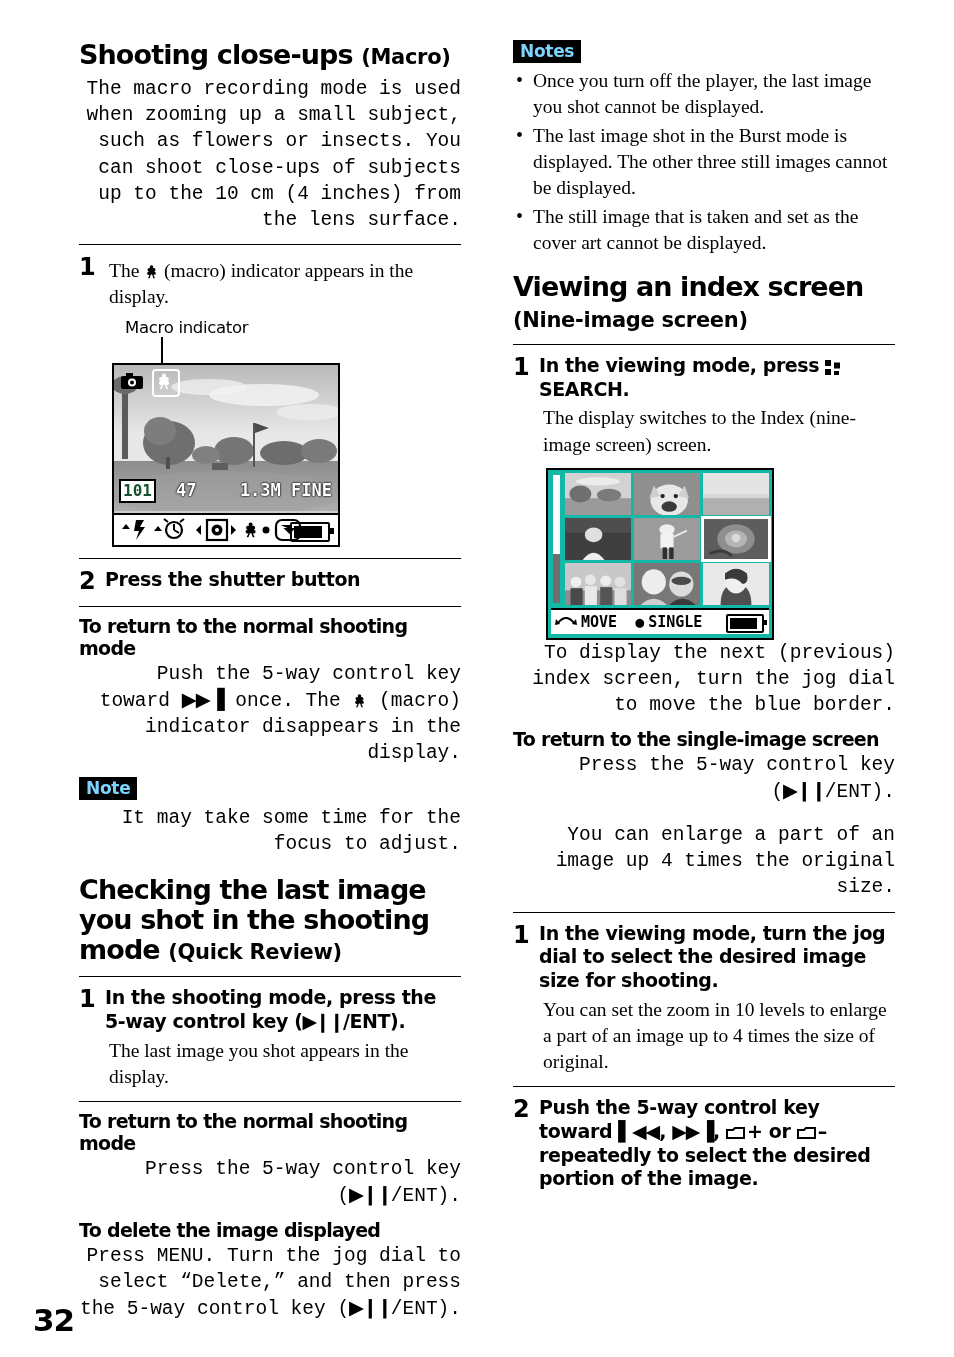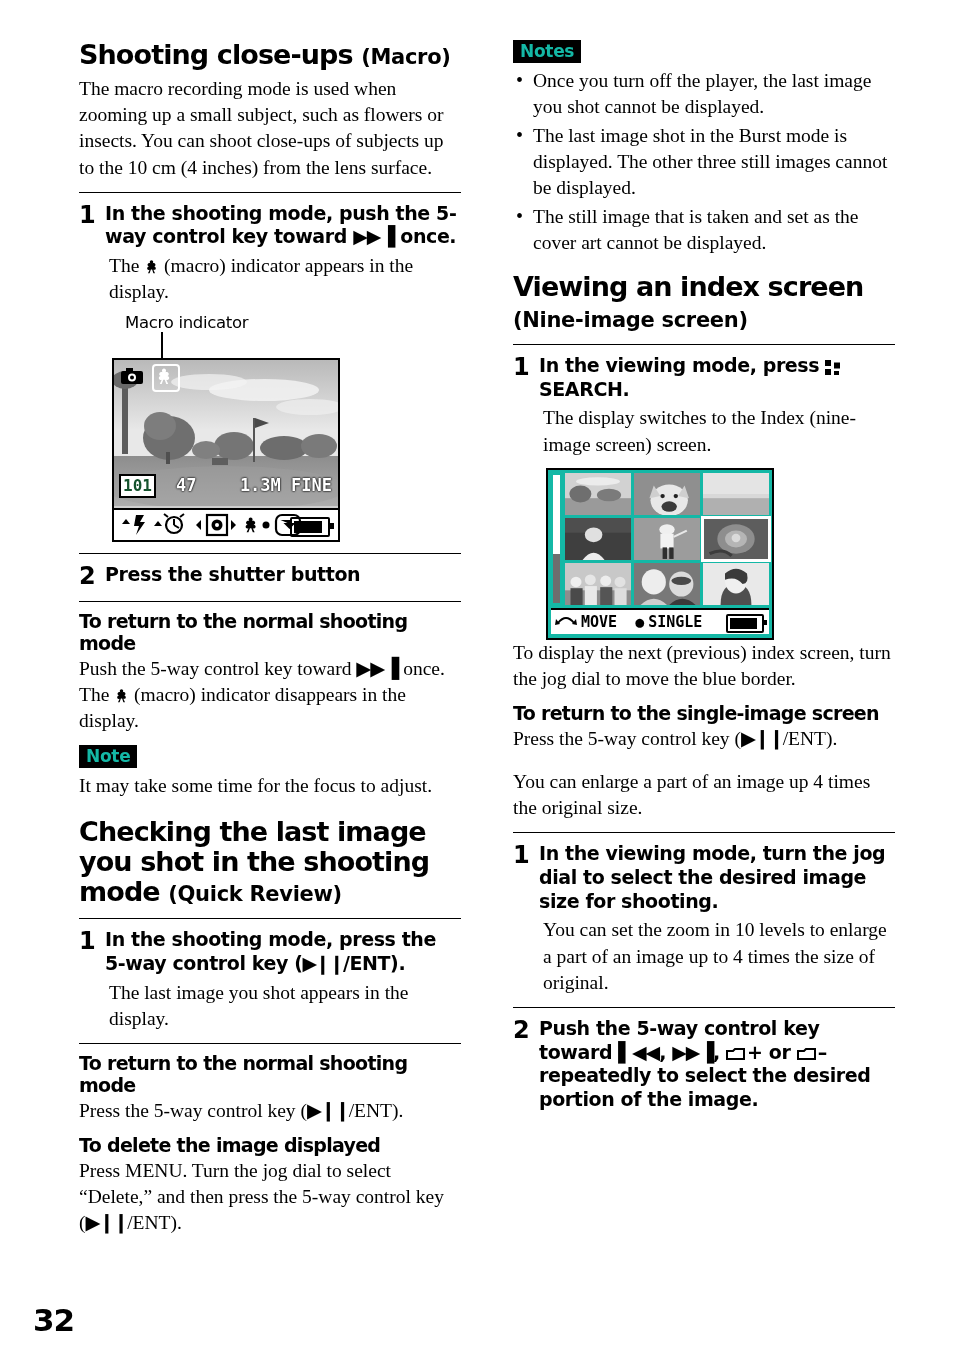"Notes" .note-badge { color: #14b8a6 -> #7dd3fc }
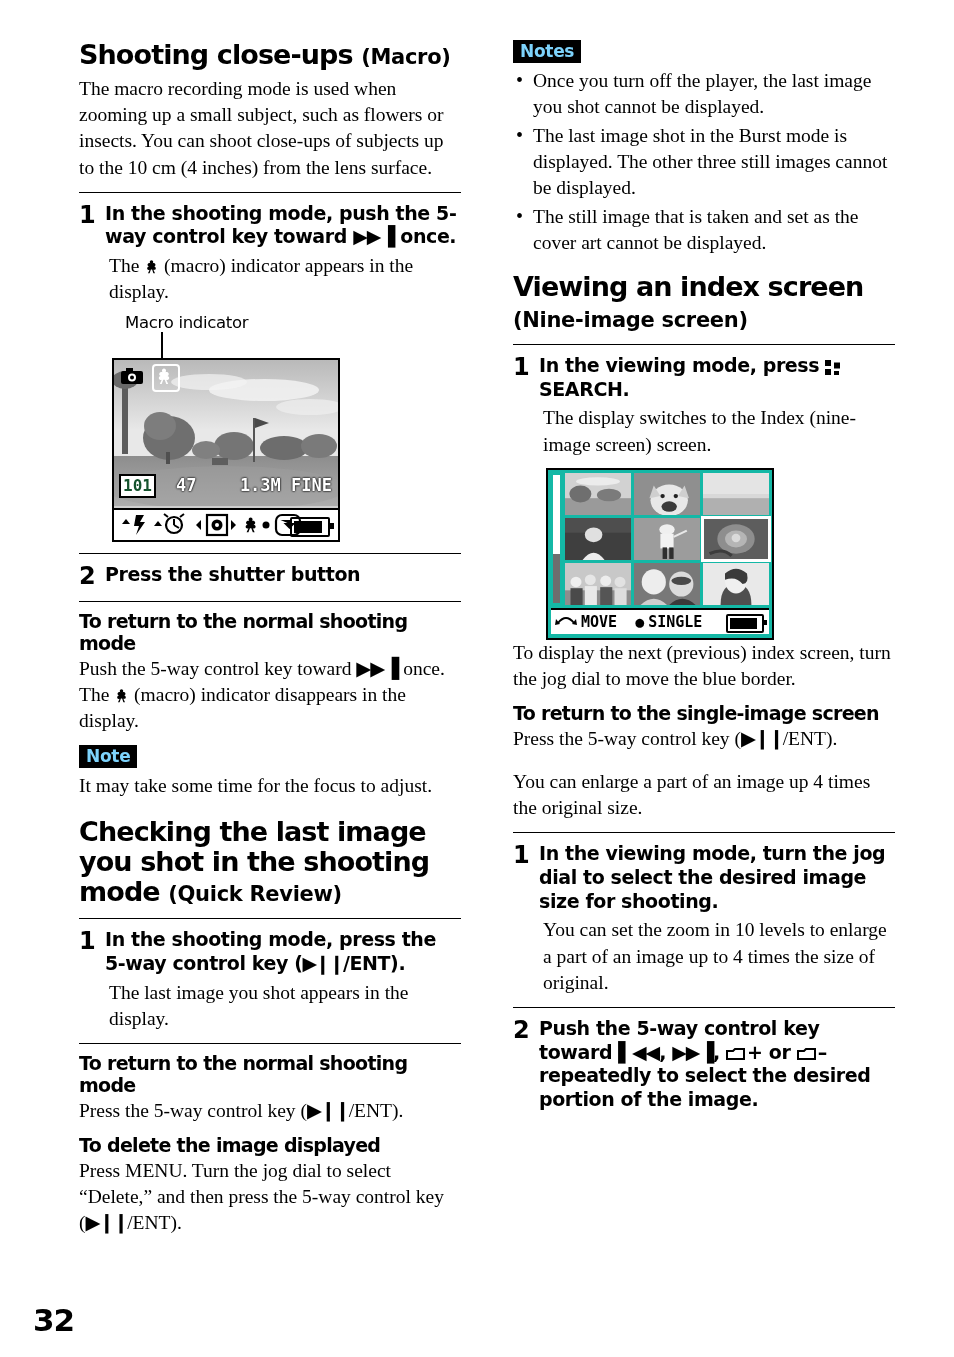"The macro recording mode is" p.body { font-family: Liberation Serif, serif -> Liberation Mono, monospace; text-align: none -> right }
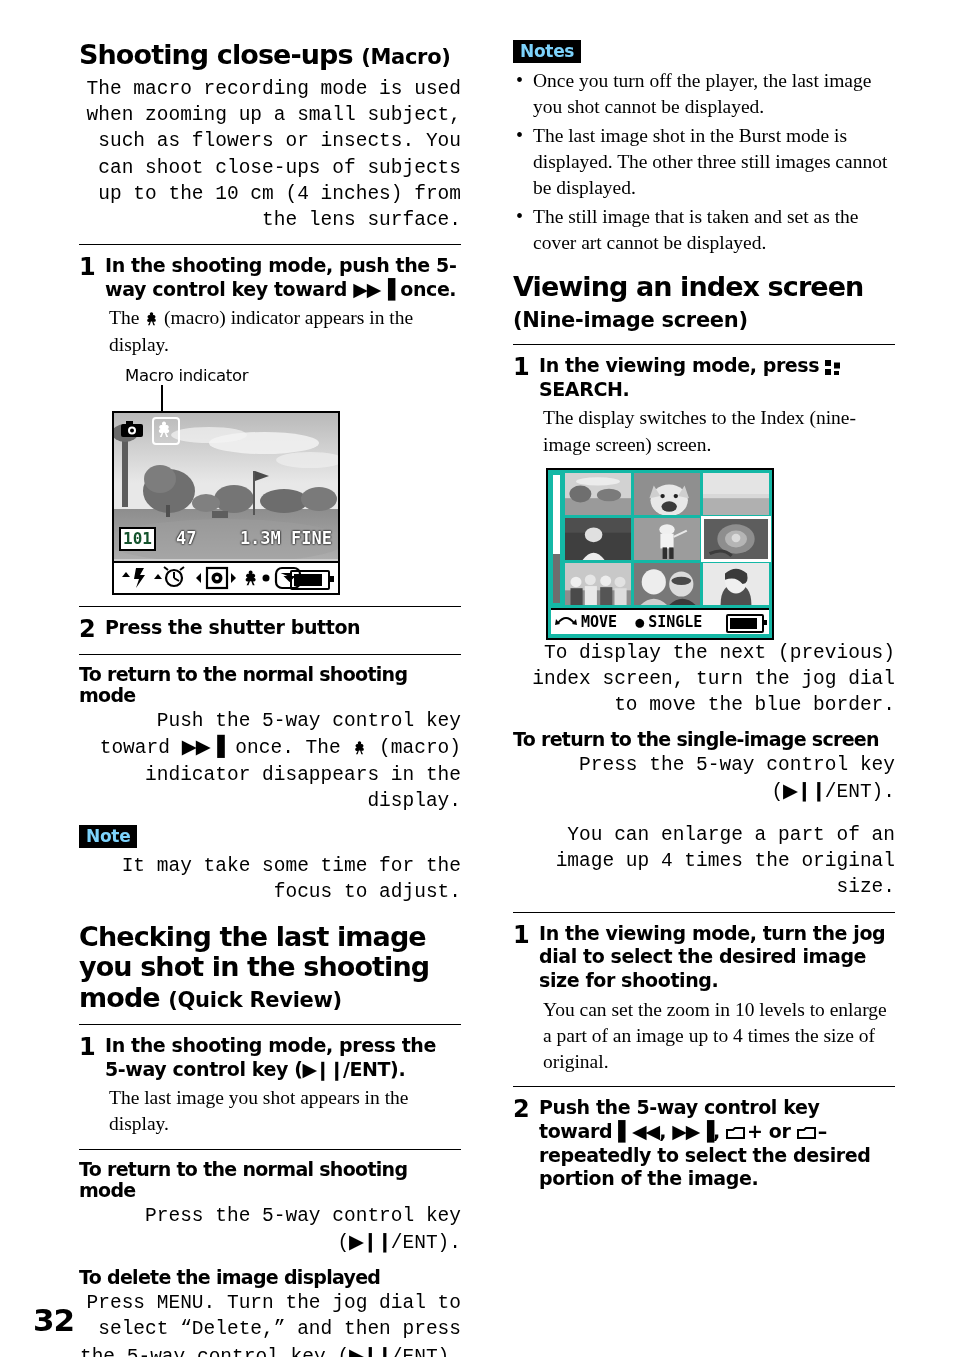"In the shooting mode, push" p.step-title { html: <p> <span>In the shooting mode, push the 5-way control key toward </span><span></span><span> once.</span> </p> -> none }
